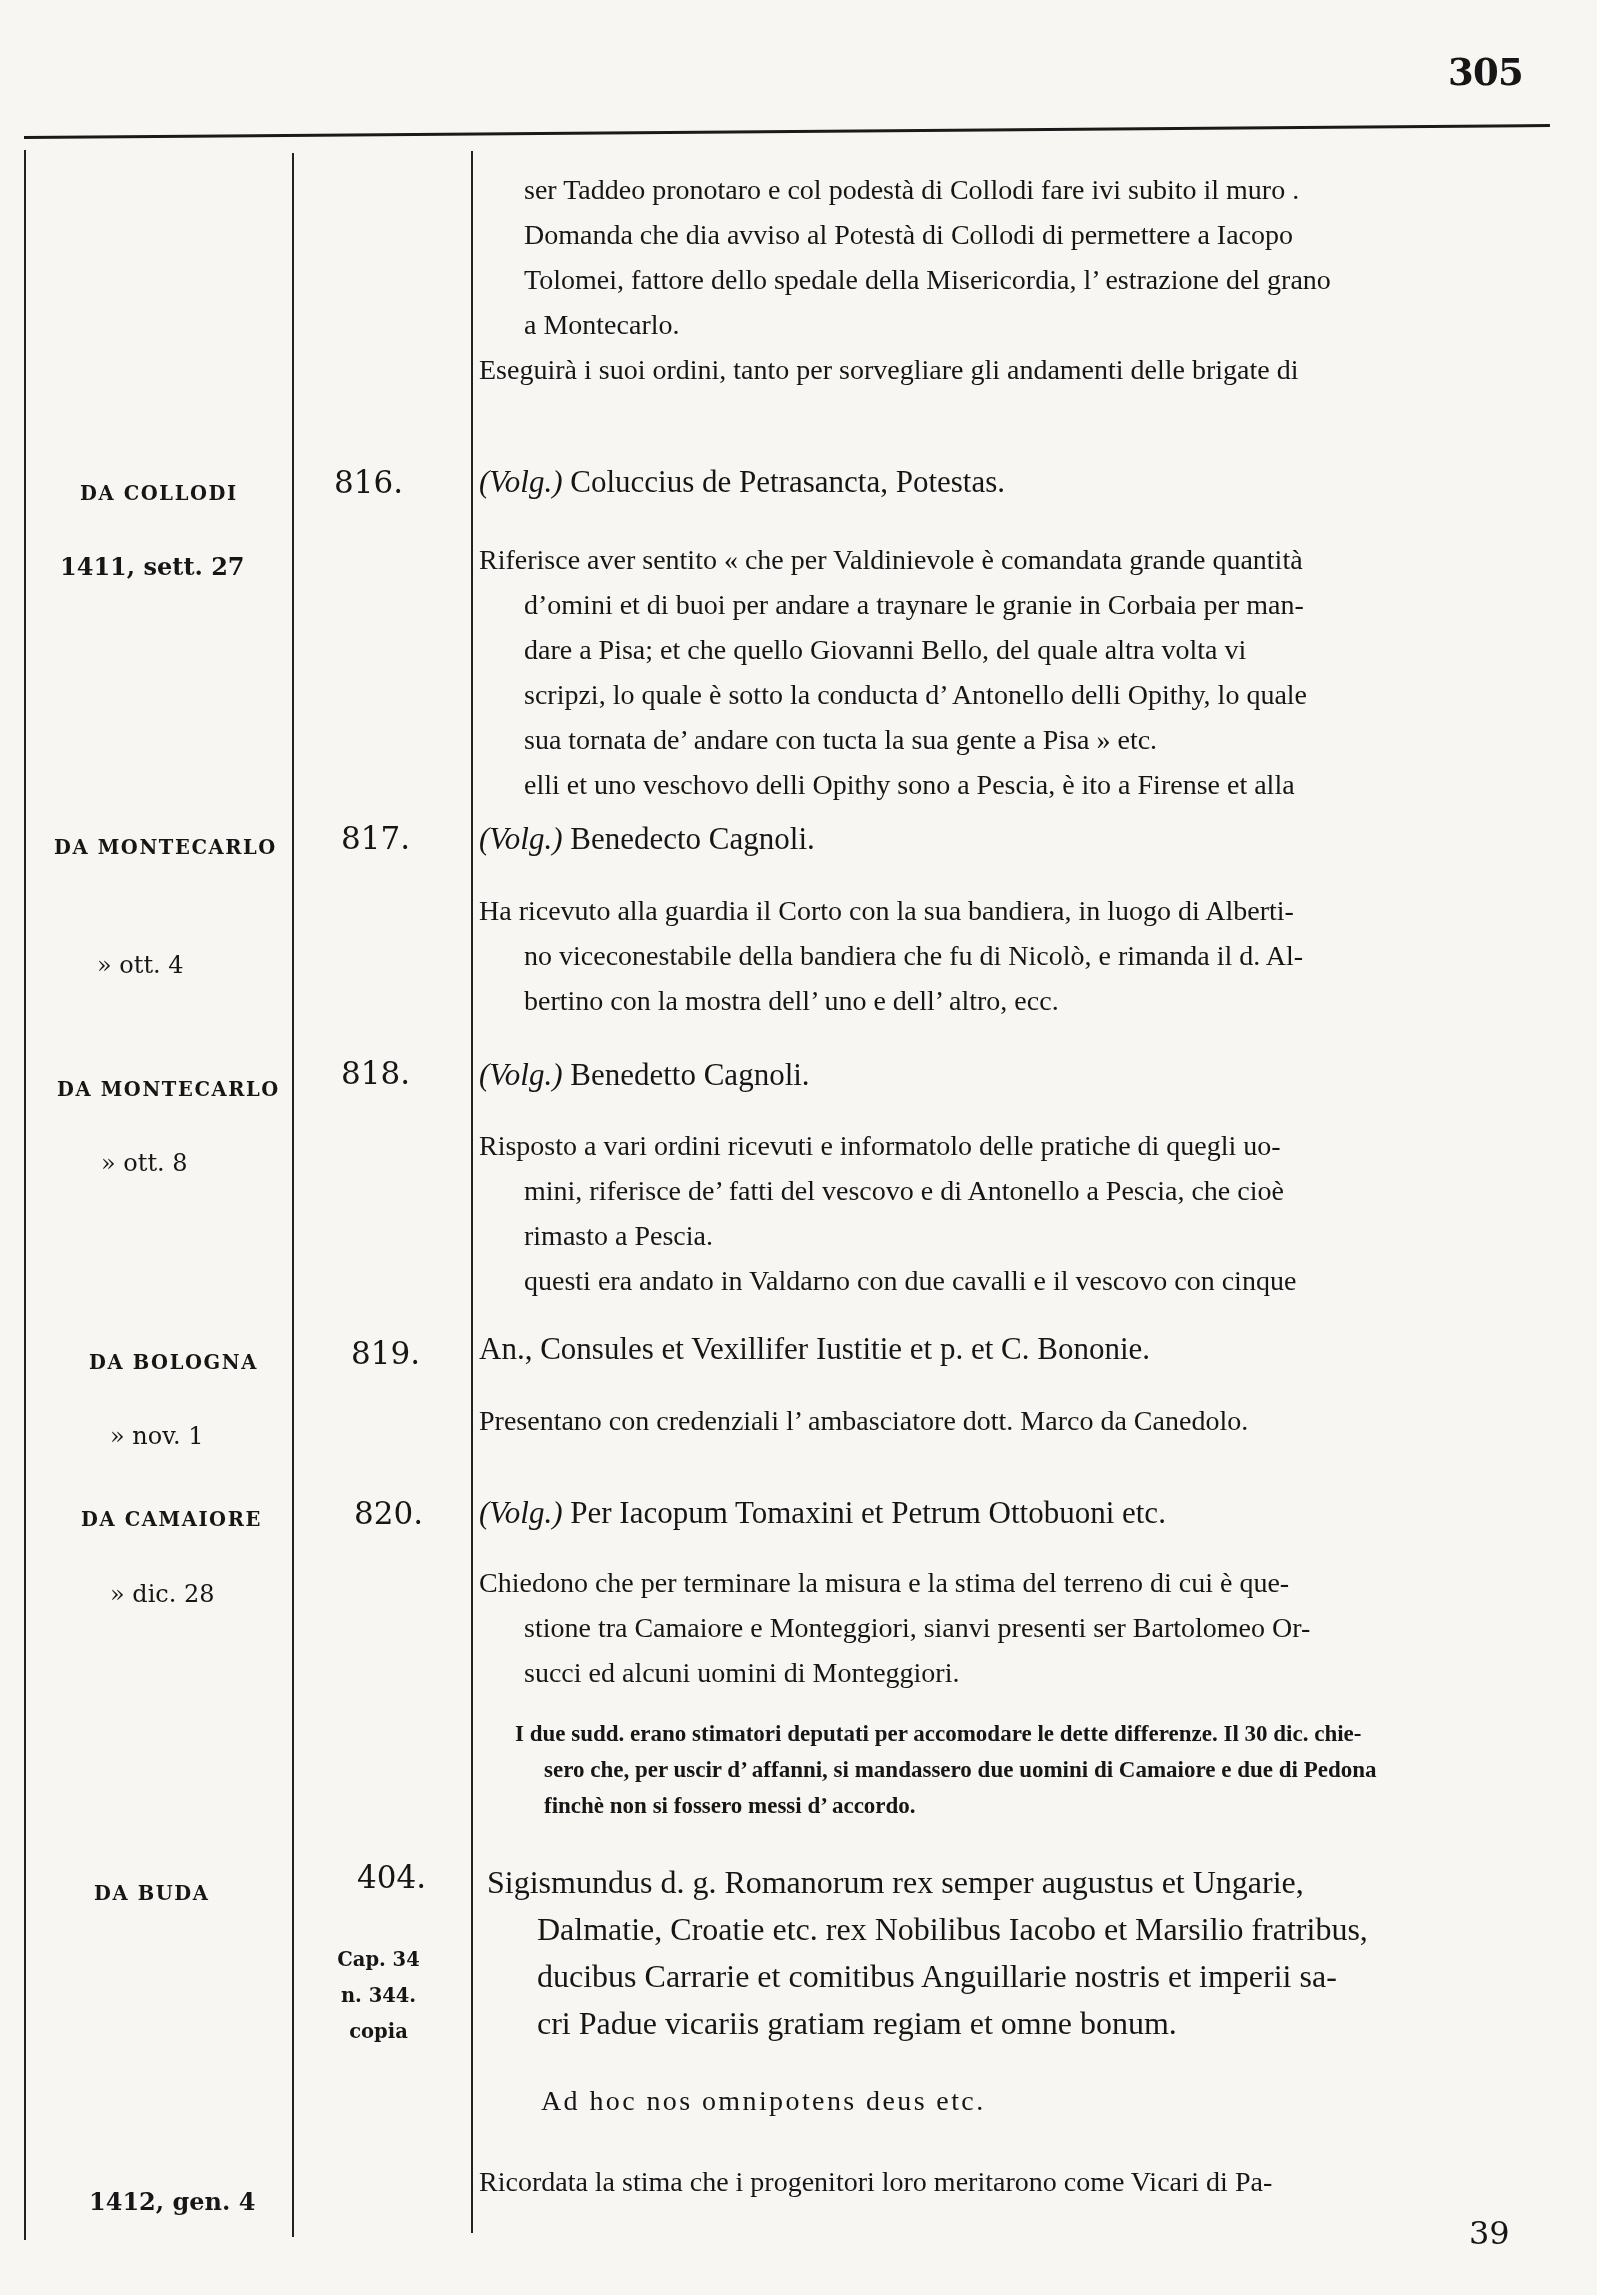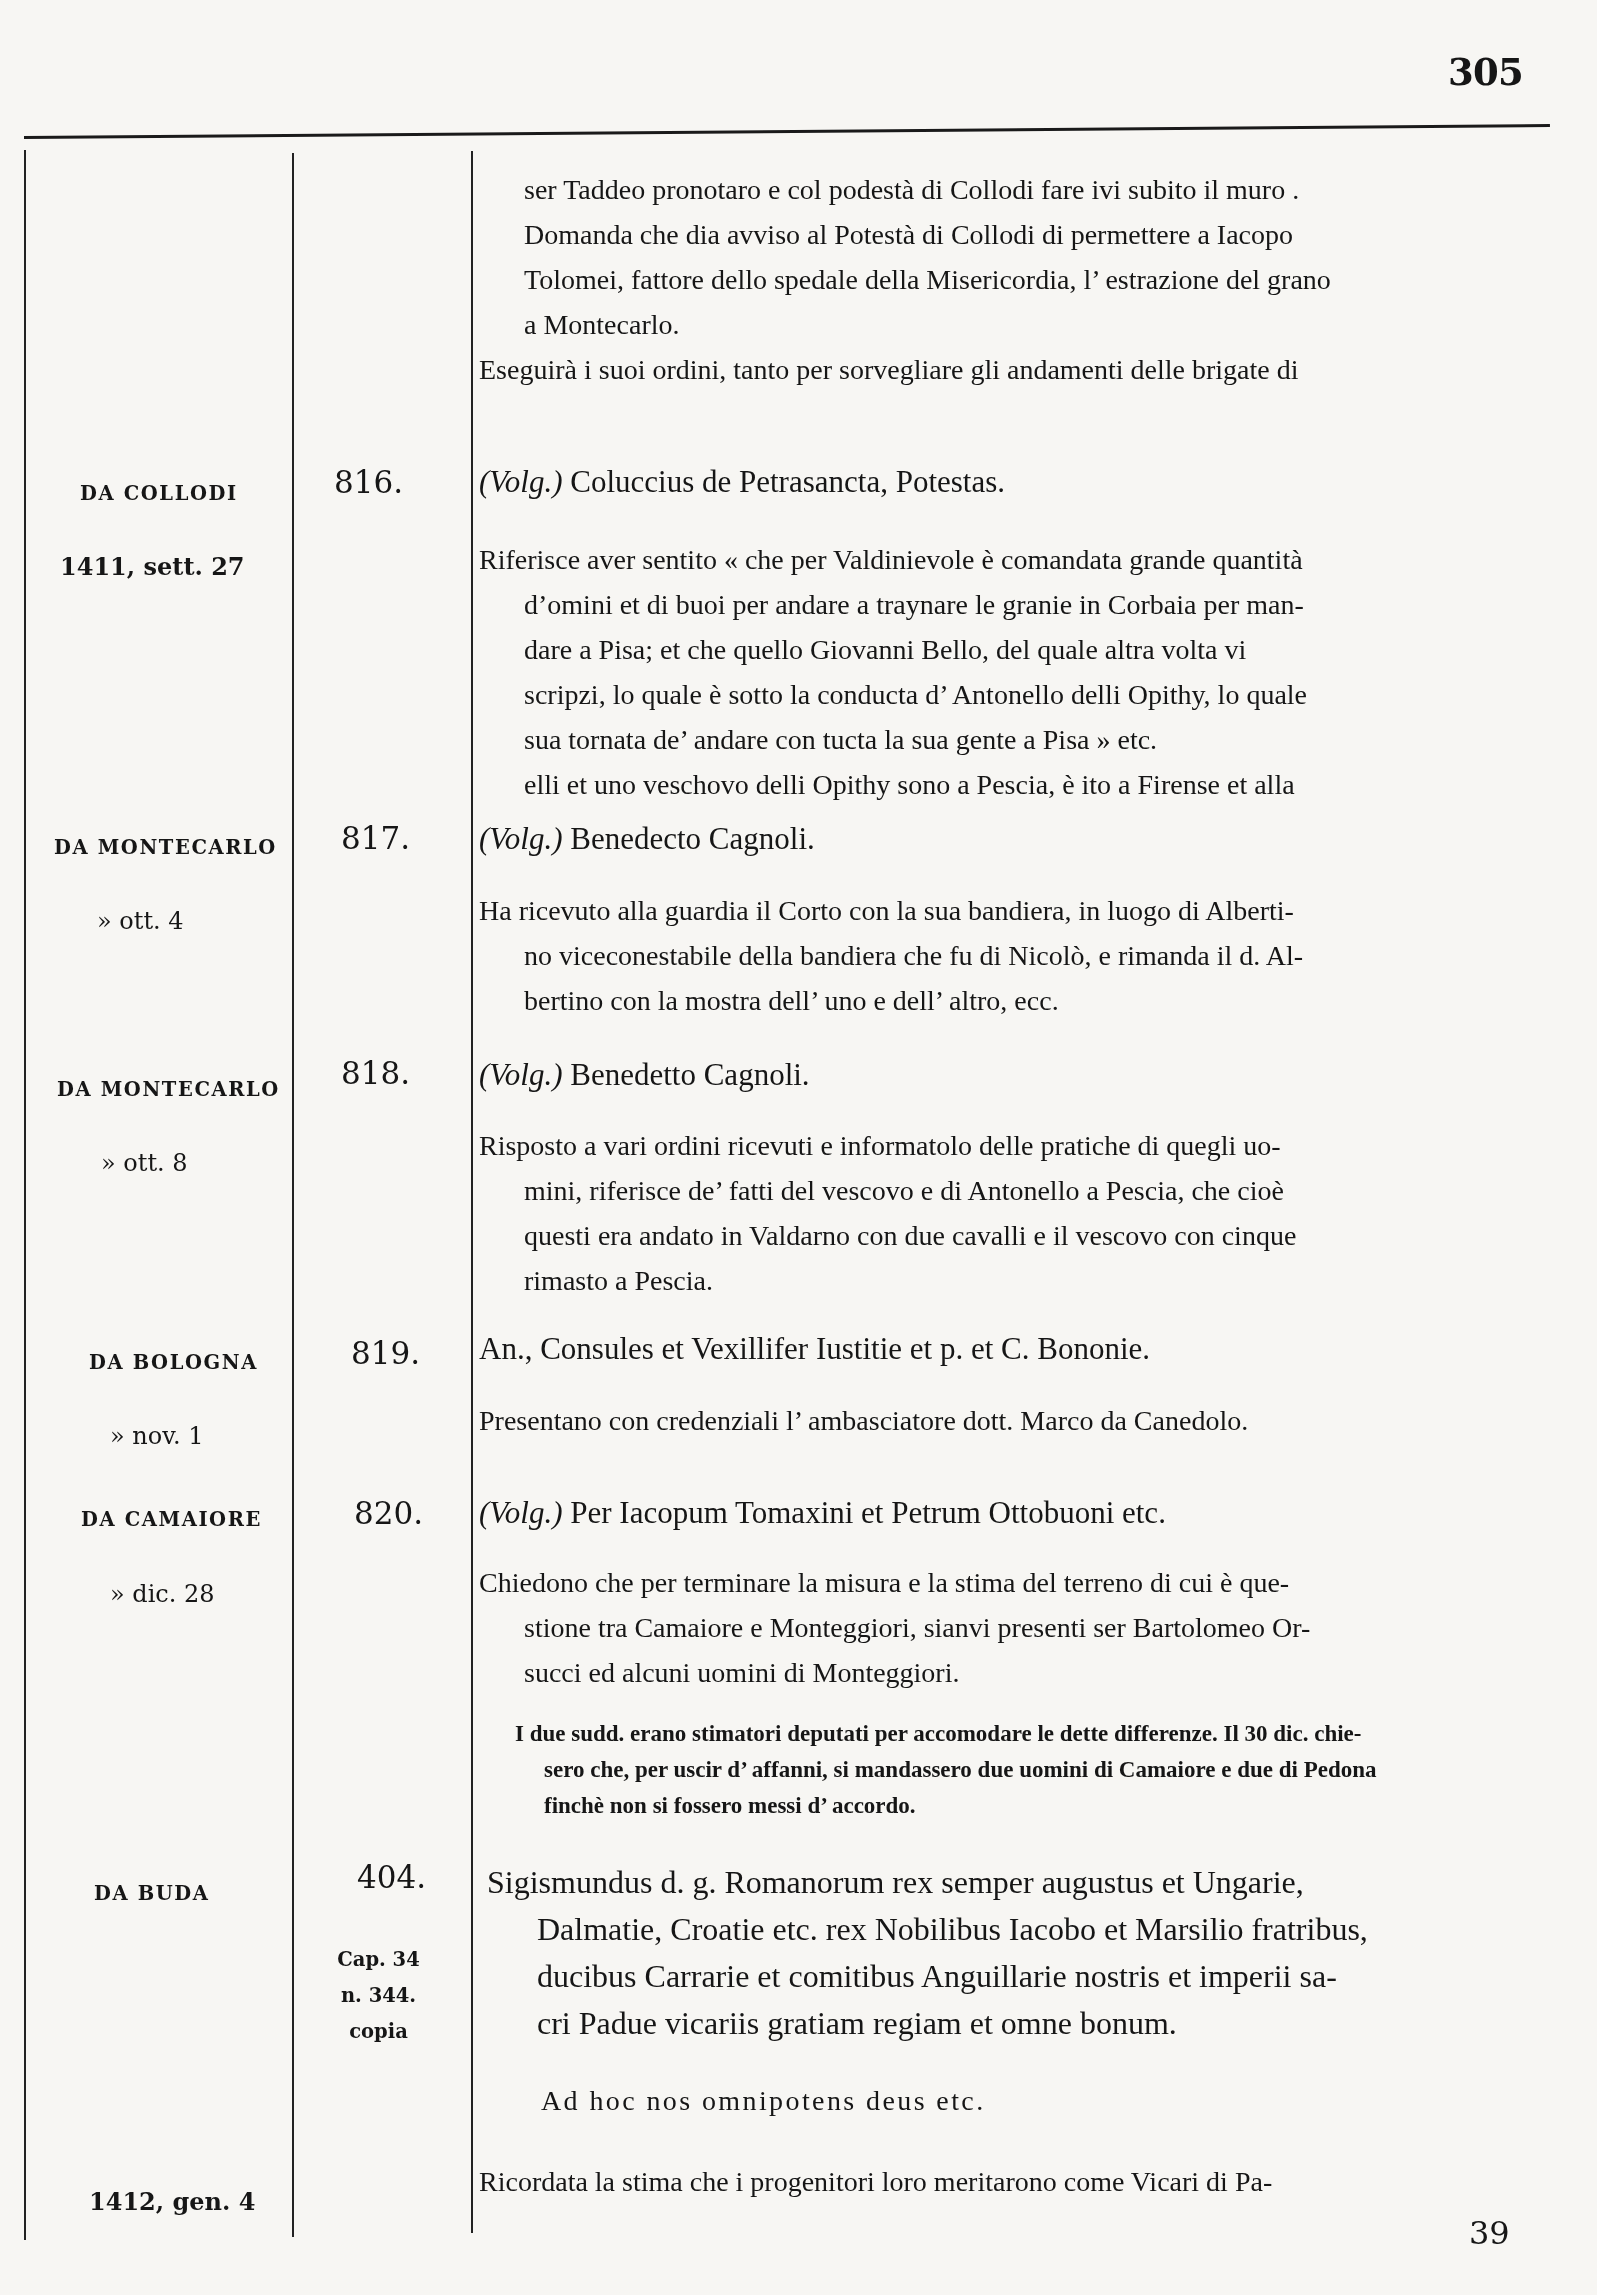"» ott. 4" div.date { top: 907px -> 951px }
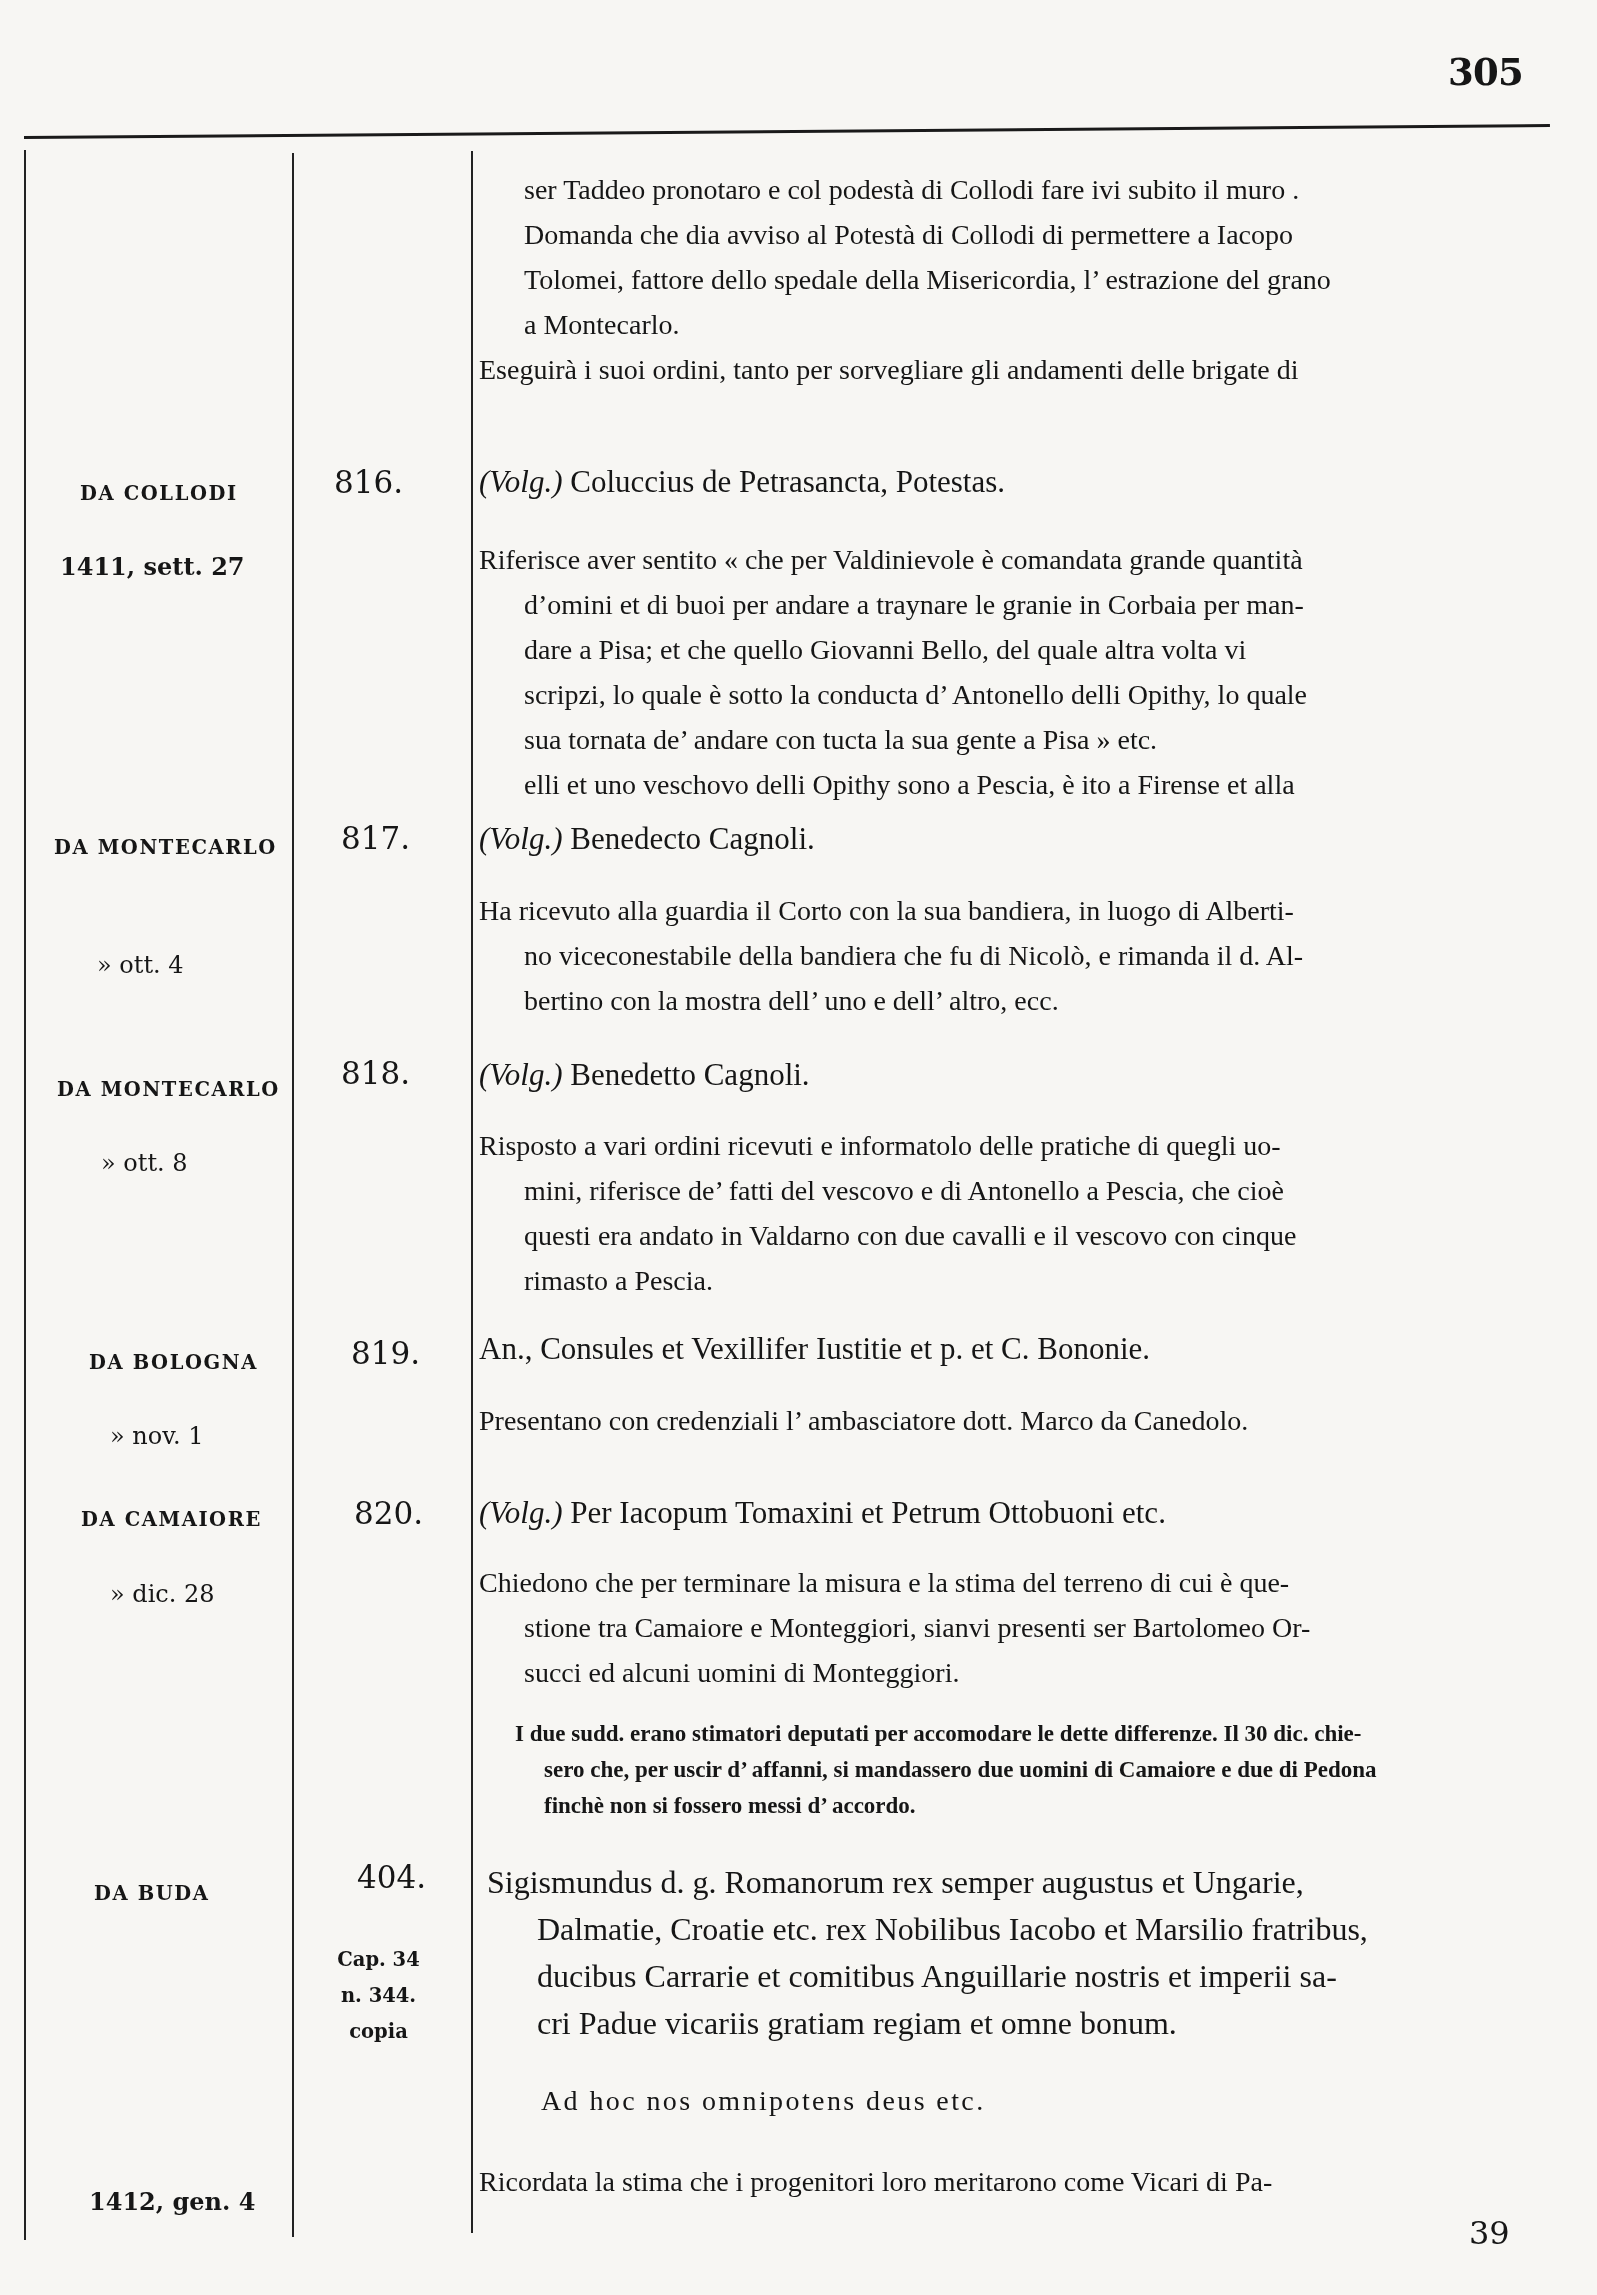"questi era andato in Valdarno" span.line { order: before "rimasto a Pescia." -> after "rimasto a Pescia." }
